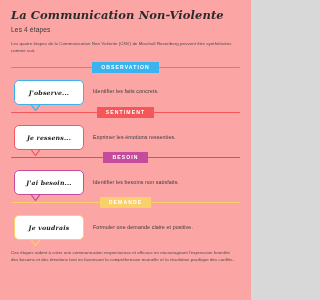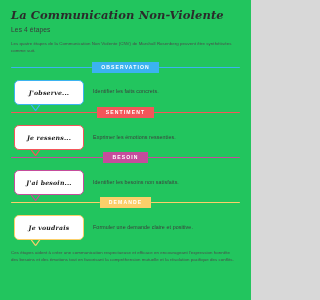"La Communication Non-Violente" .page { background: #22c55e -> #fca5a5 }
